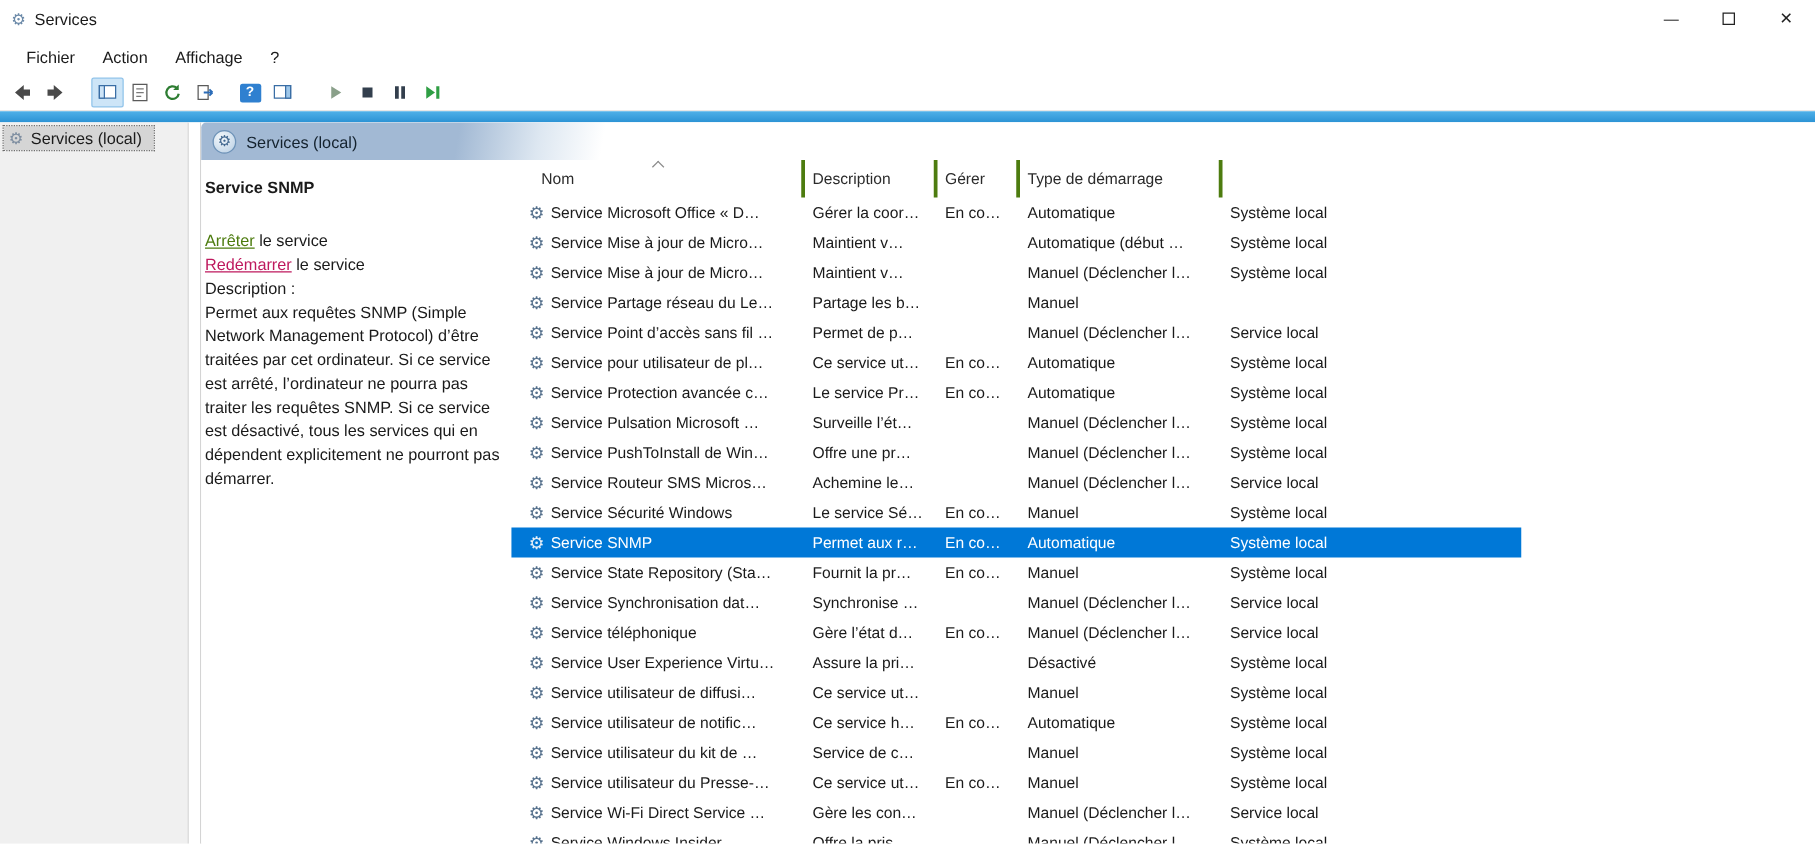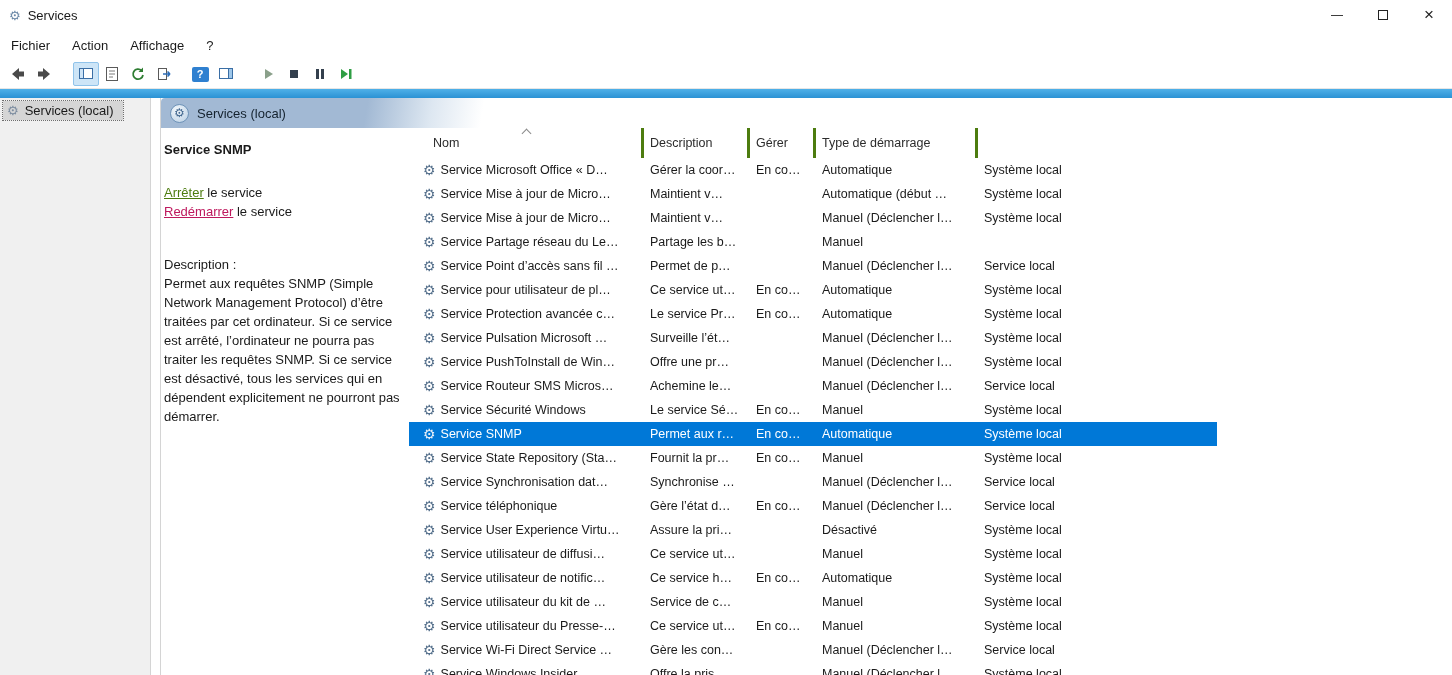"Fichier" .menubar { padding-left: 0 -> 10px }
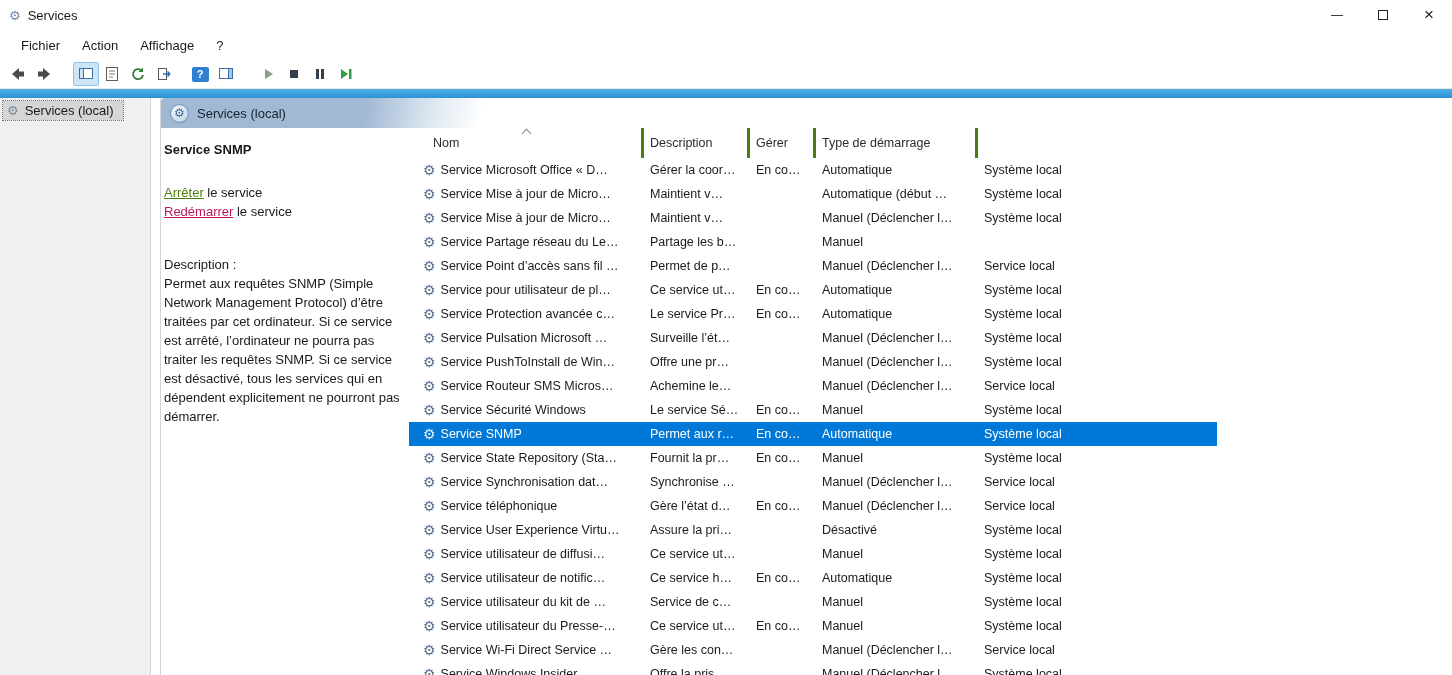"Description :" .desc-label { margin-top: 34px -> none }
